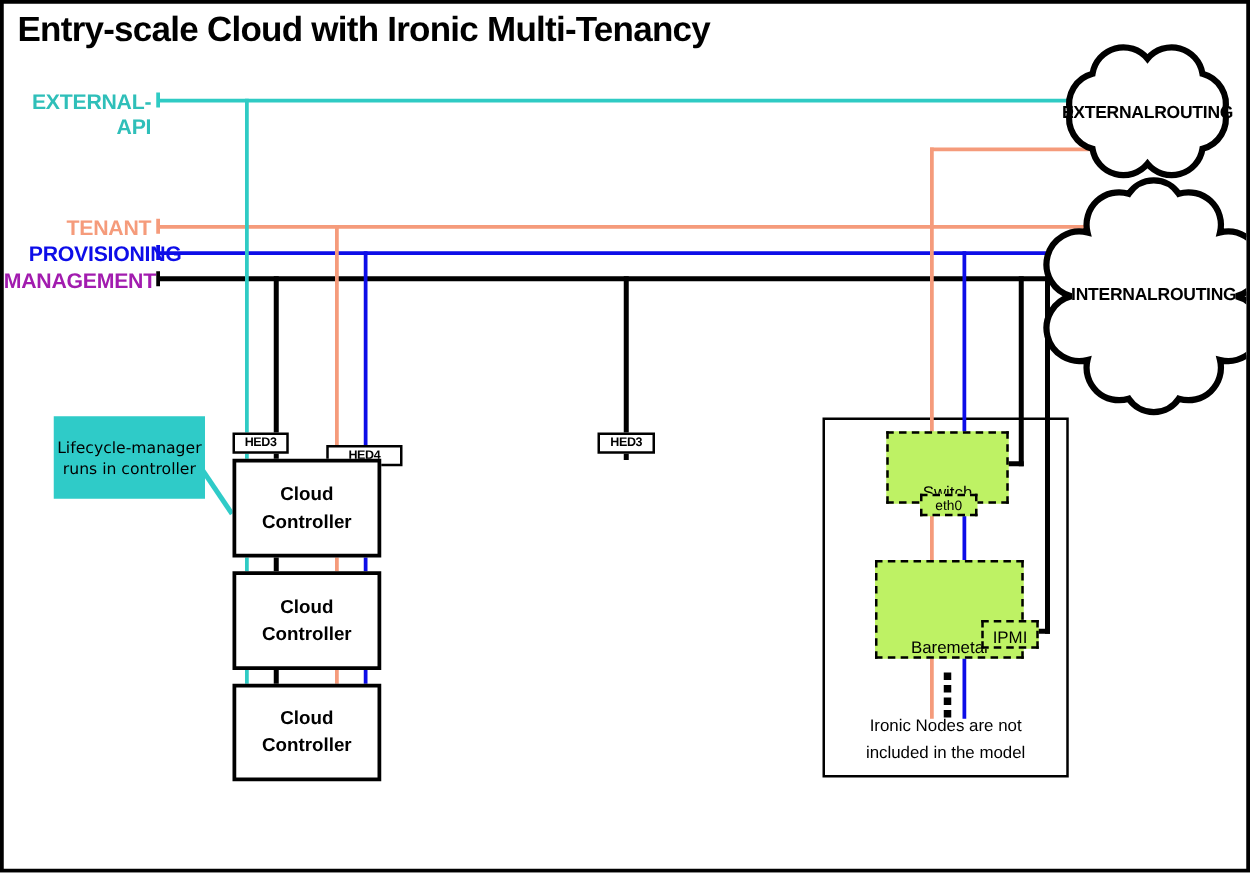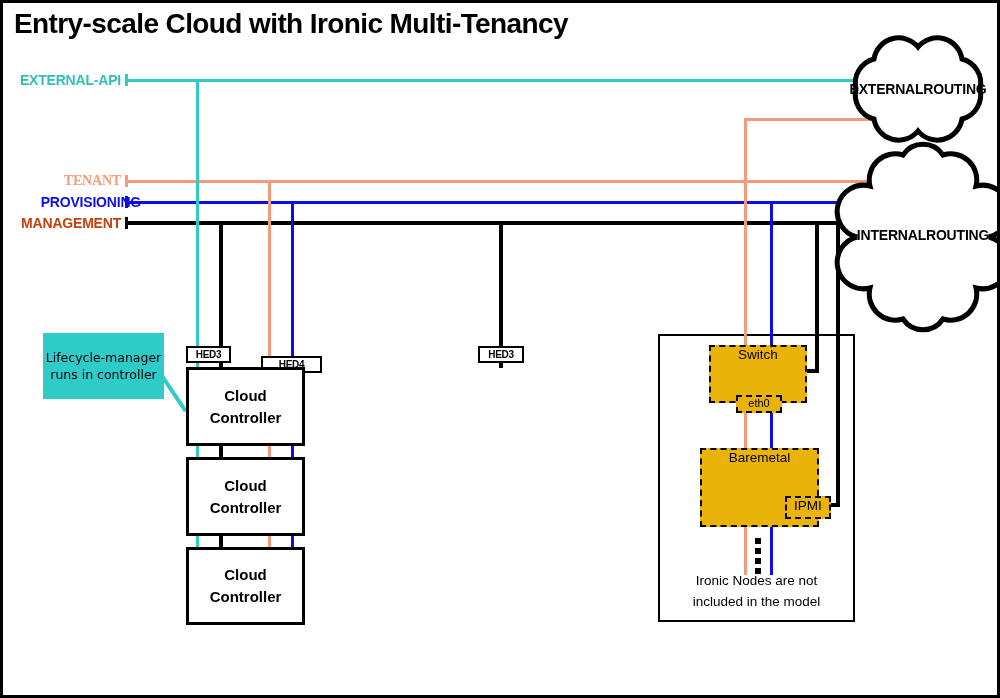"EXTERNAL-API" .buslabel { font-size: 14px -> 17px }
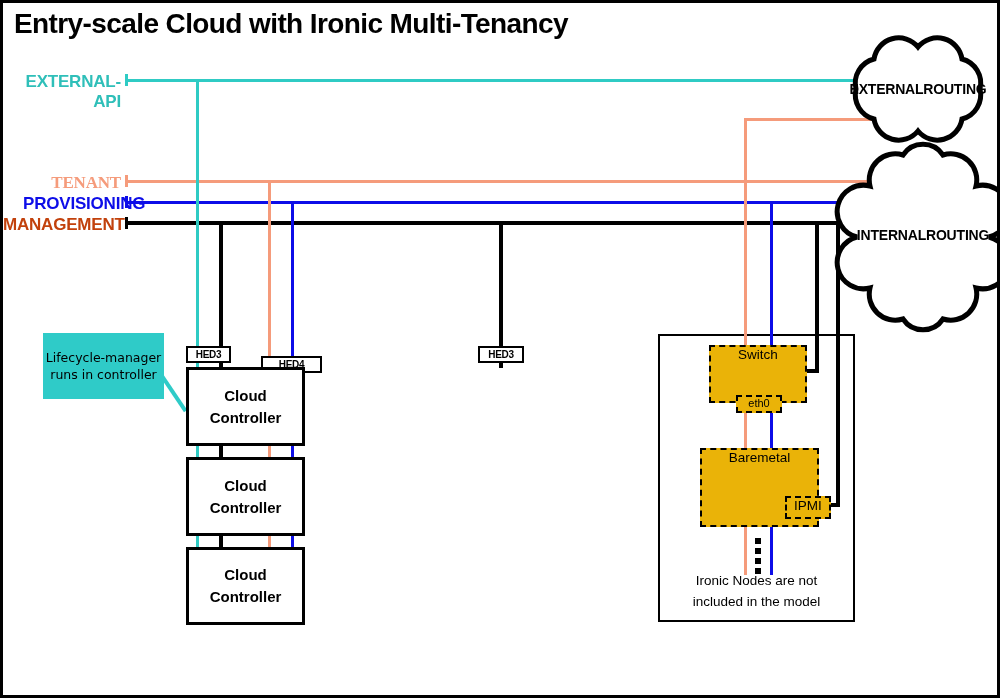"TENANT" .t-salmon { font-family: Liberation Serif, serif -> none }
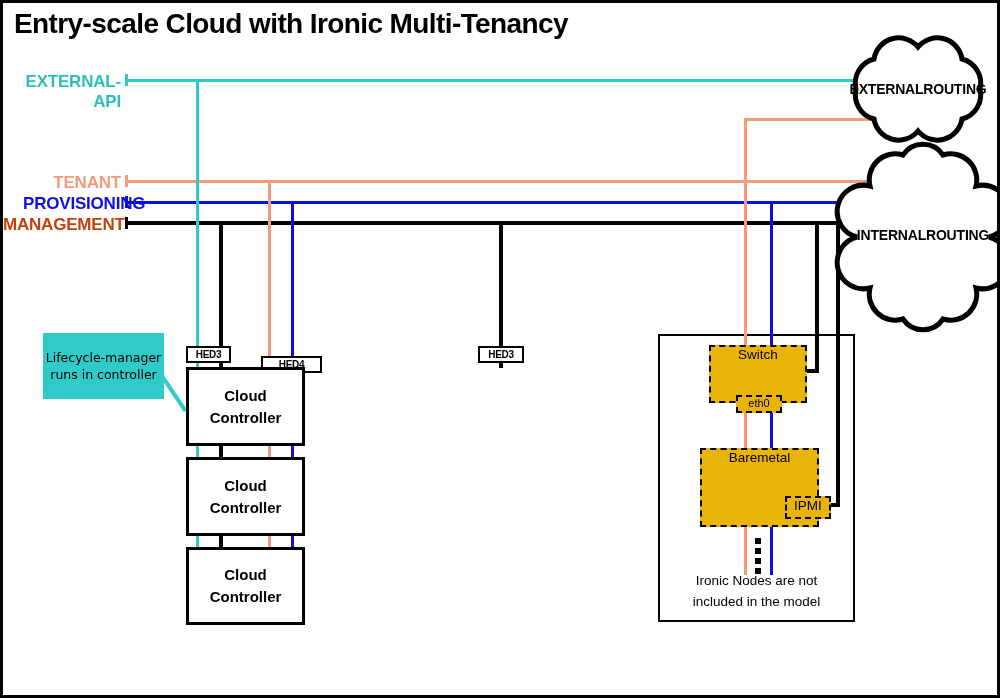"MANAGEMENT" .t-black { color: #c2410c -> #a21caf }
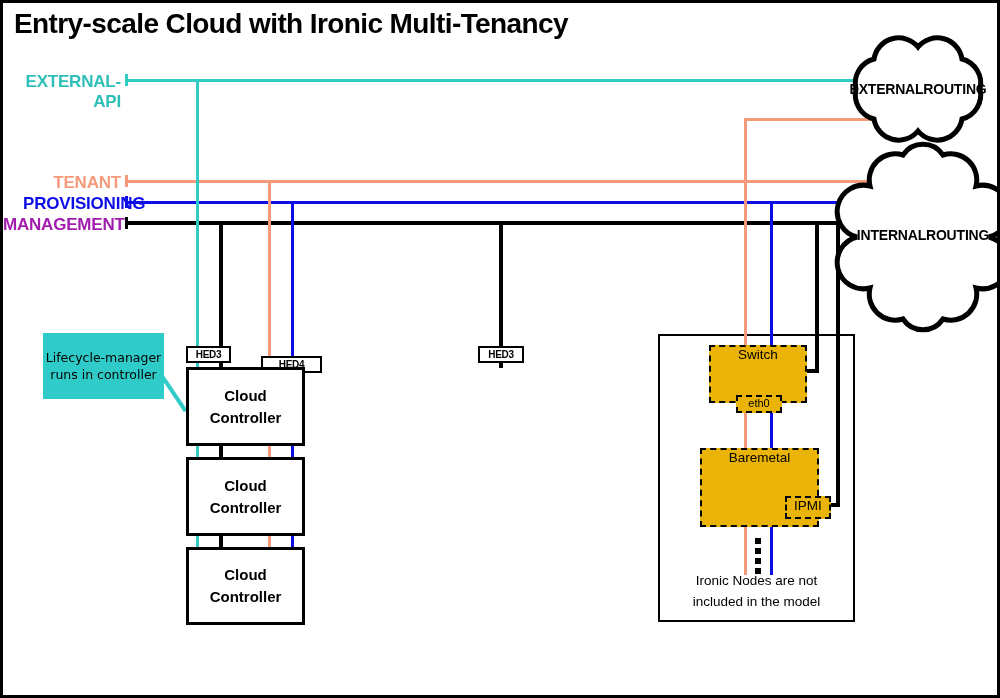"Switch" .dashbox { align-items: flex-start -> flex-end; background: #eab308 -> #bef264 }
